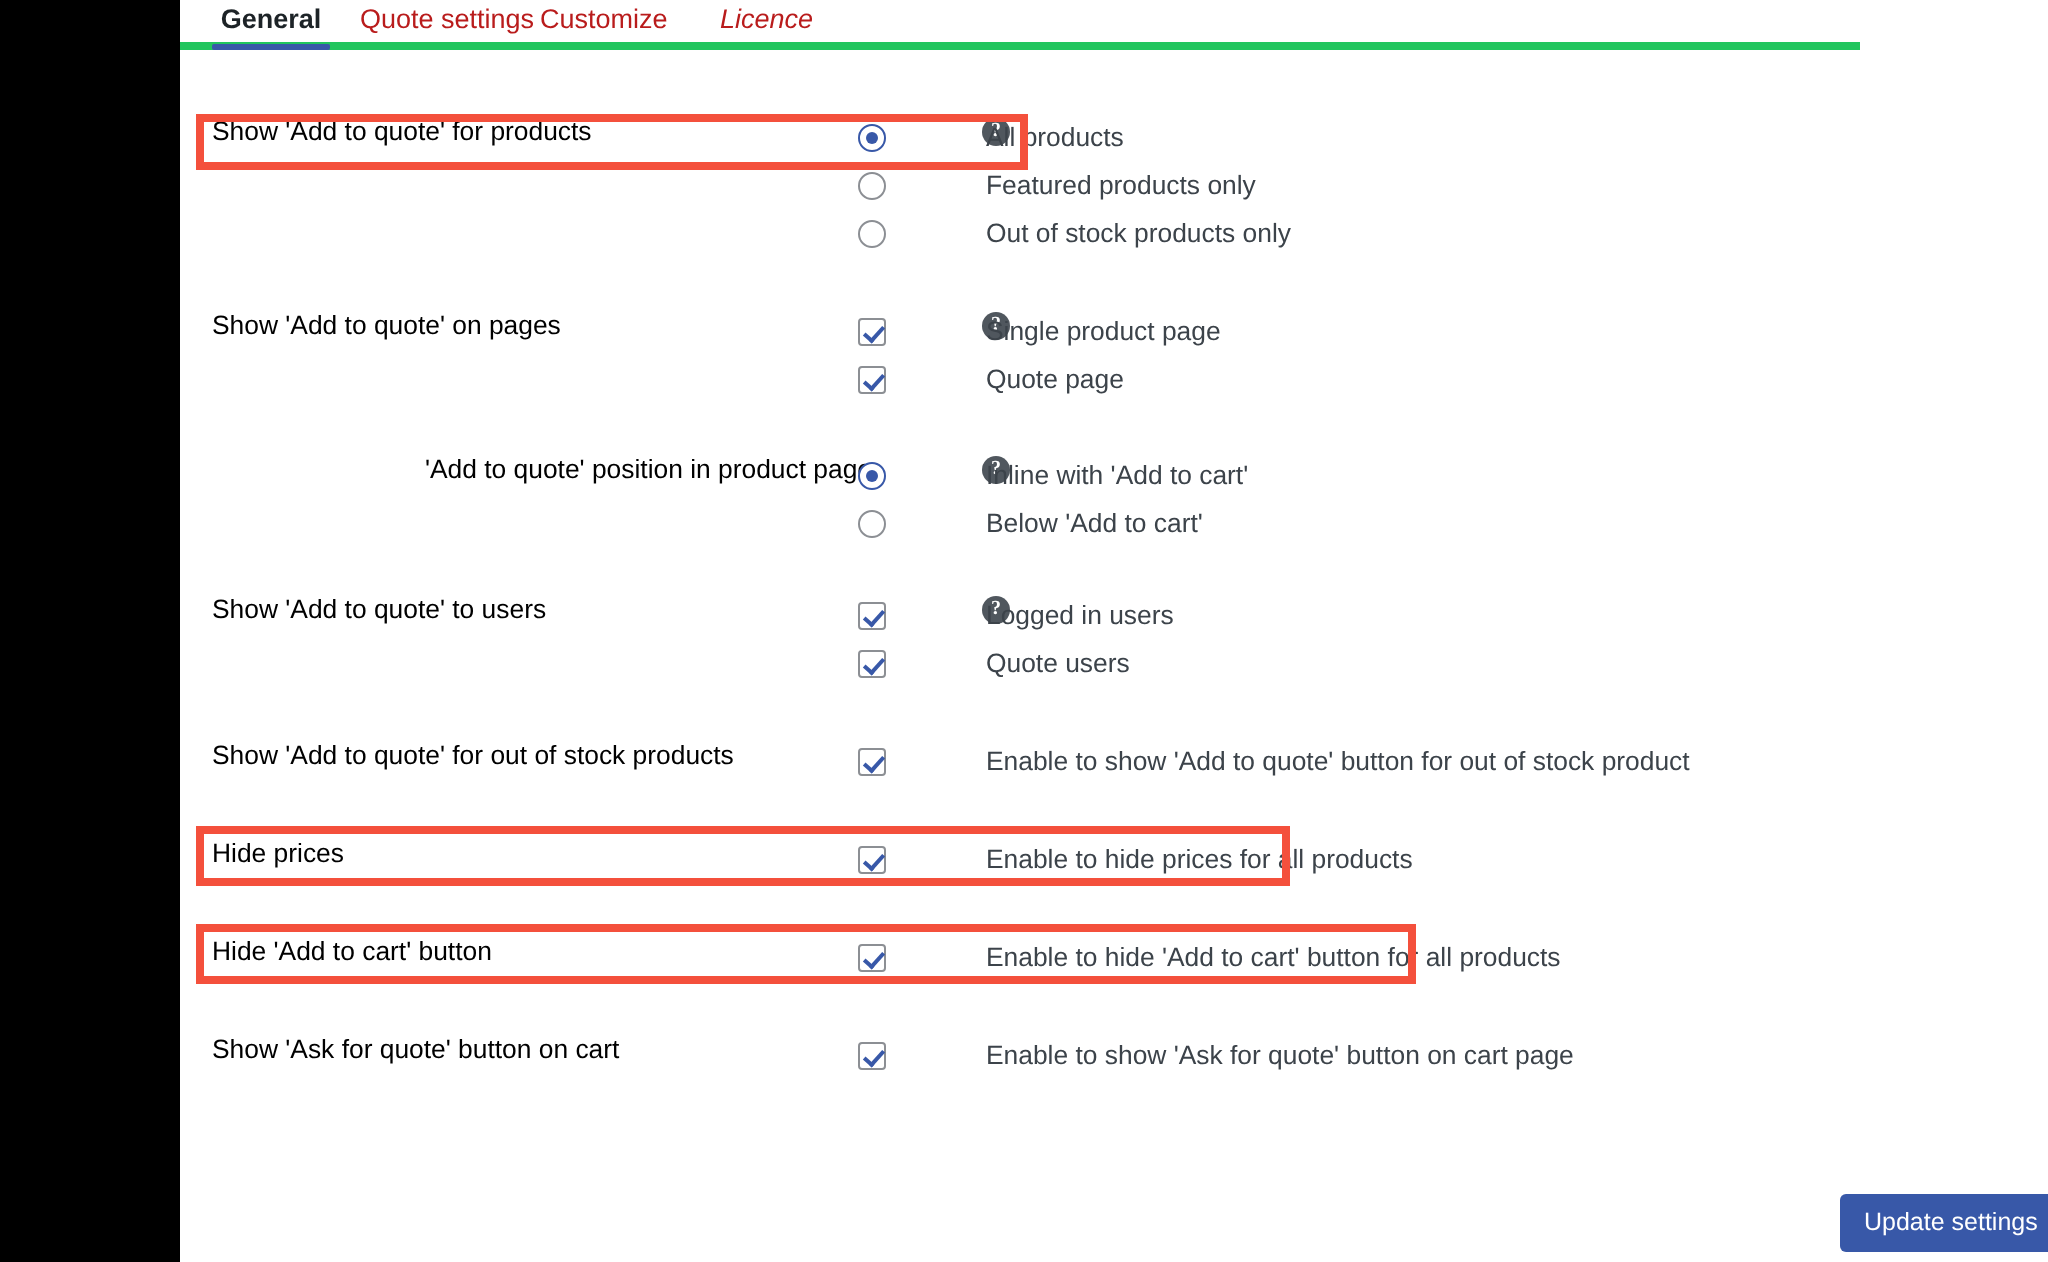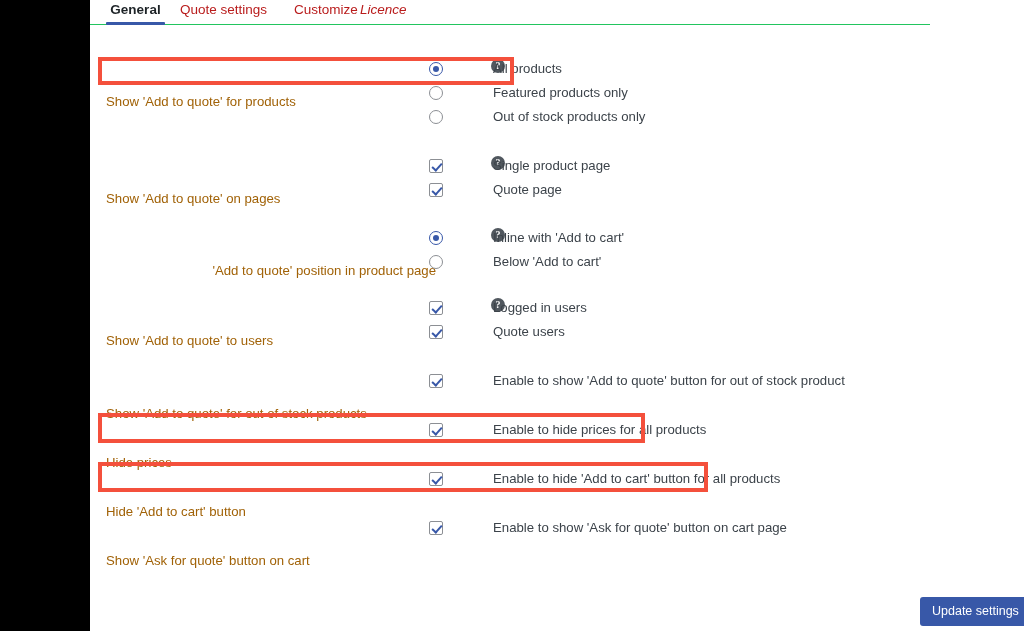"General" .tabbar { border-bottom: 1px solid #22c55e -> 4px solid #22c55e }
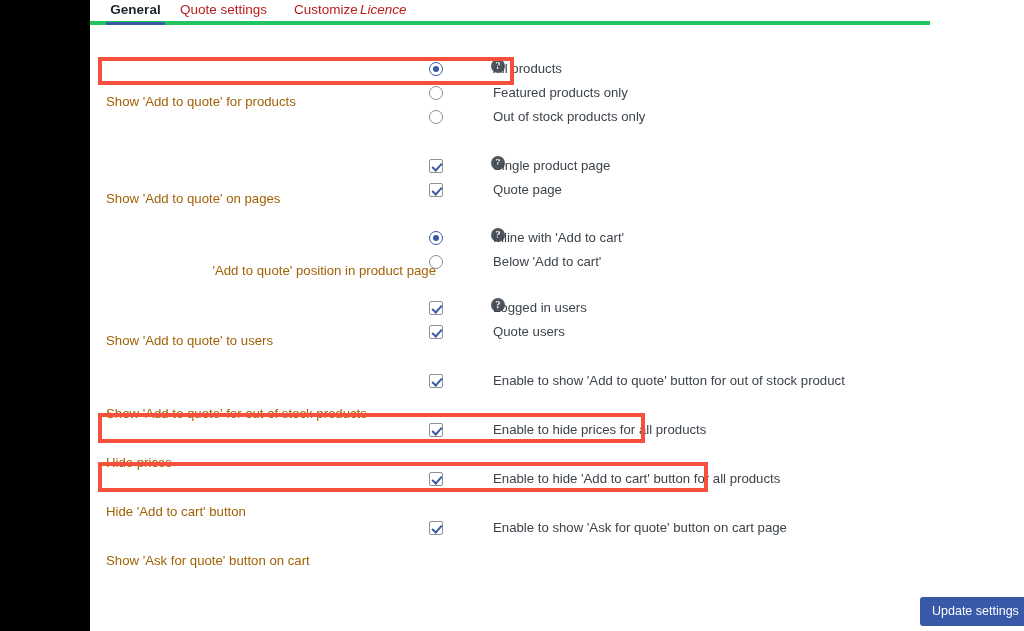"Customize" .tab-customize { left: 204px -> 180px }
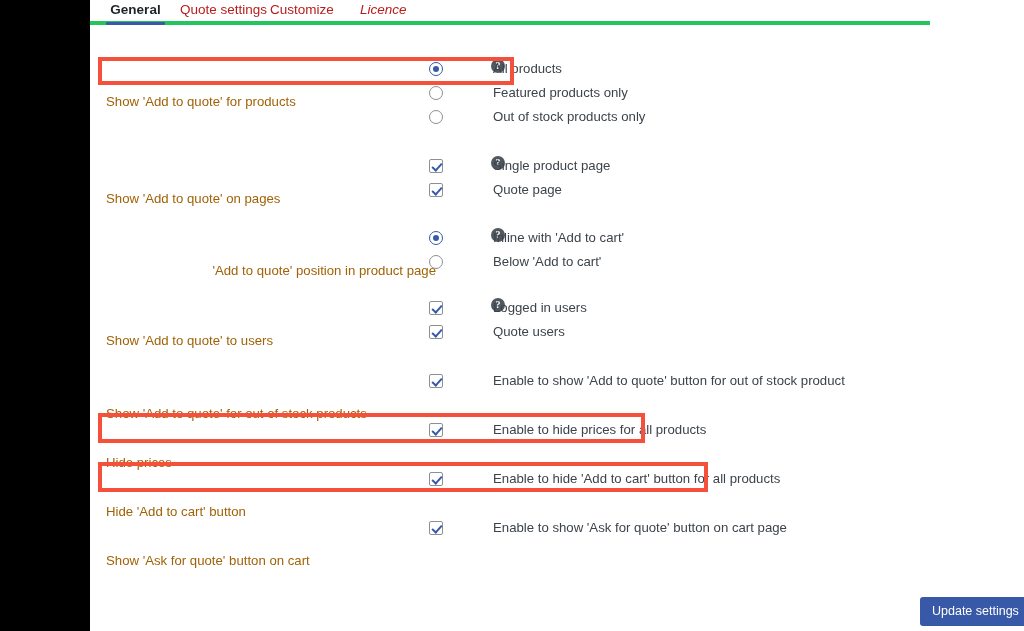"Show 'Add to quote' for" .row-label { color: #a16207 -> #000000; margin-top: 36px -> none }
